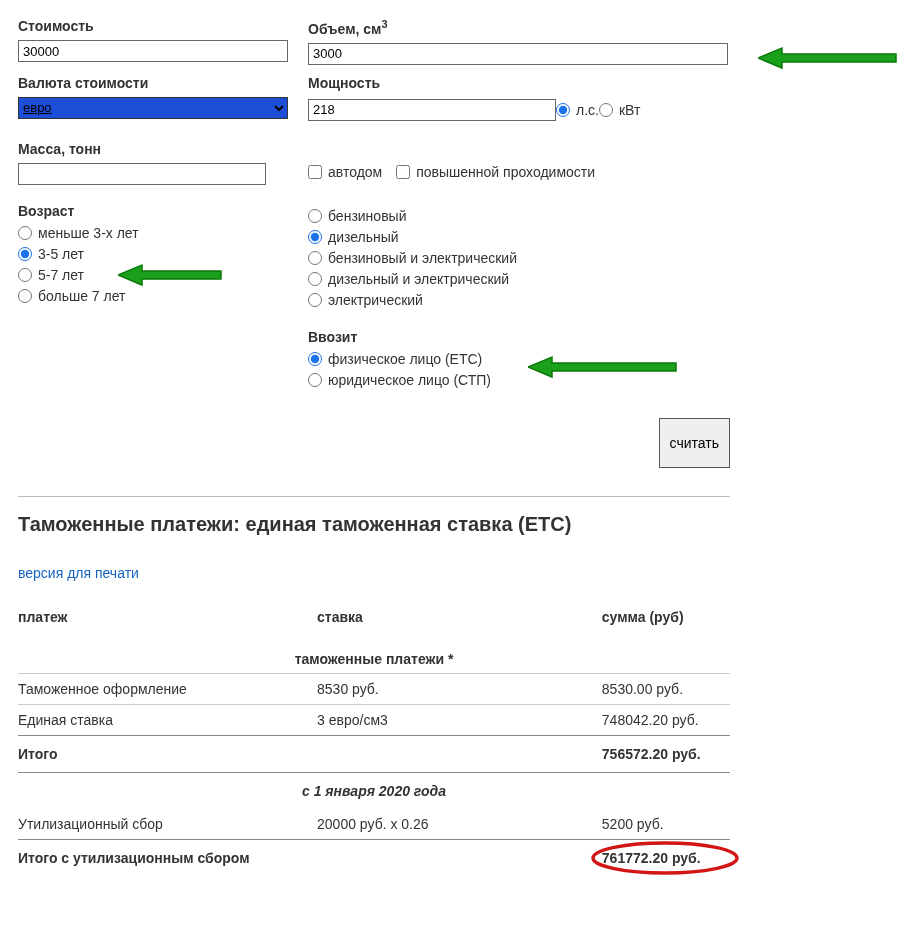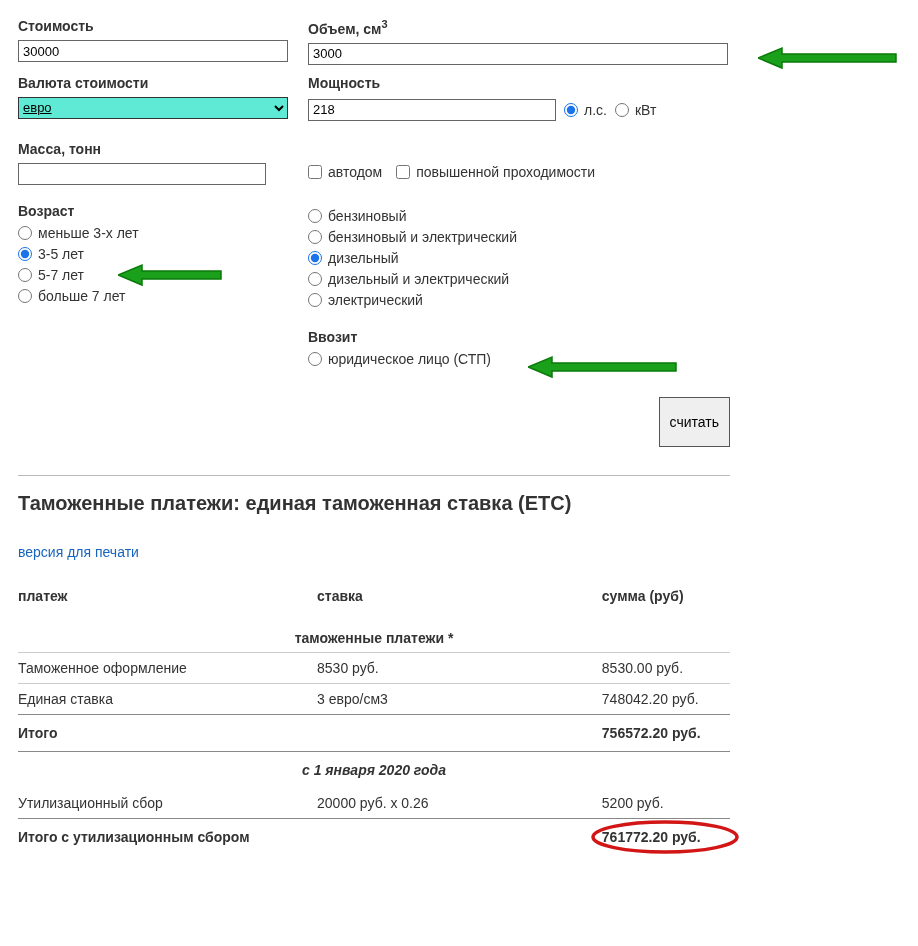"евро" select { background: #5eead4 -> #1d4ed8 }
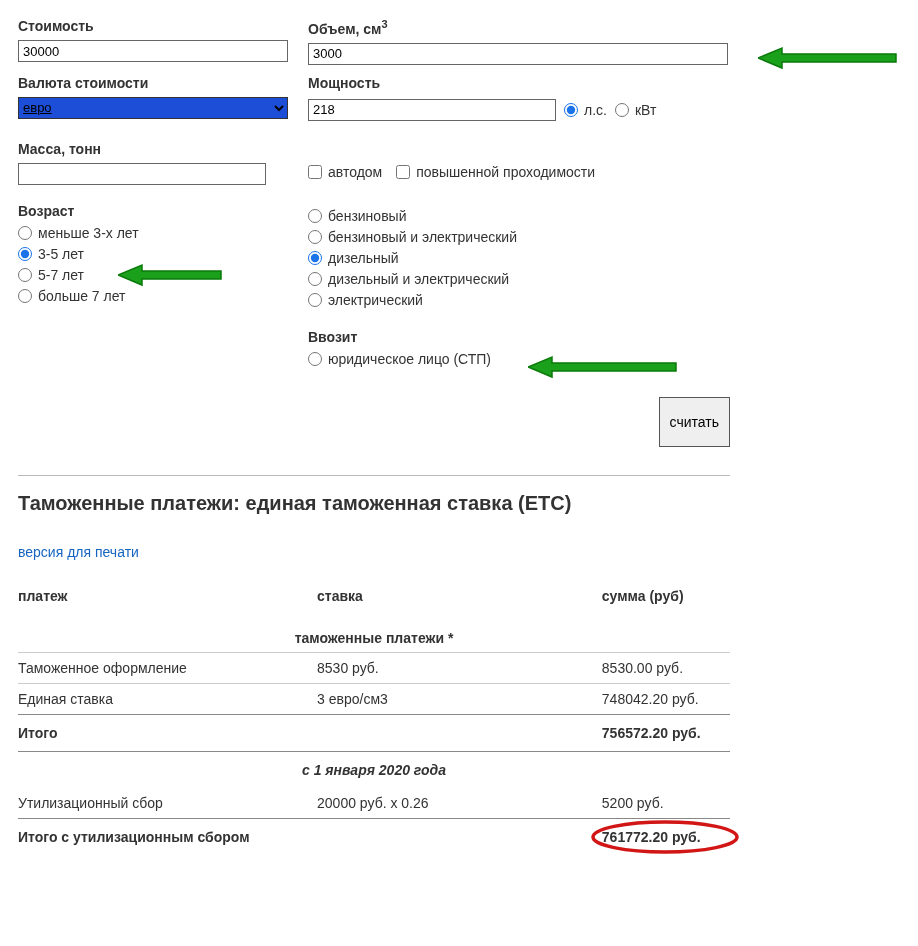"218" .power-wrap { gap: 8px -> 0 }
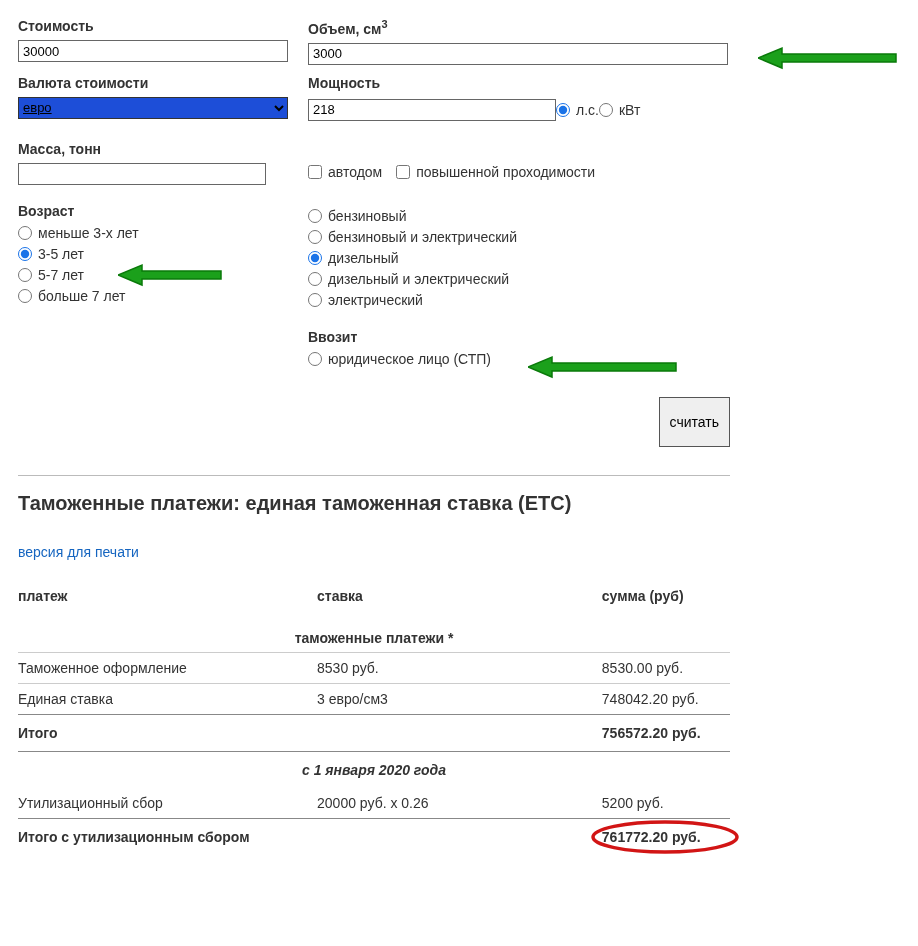"бензиновый и электрический" label.radio-line { order: before "дизельный" -> after "дизельный" }
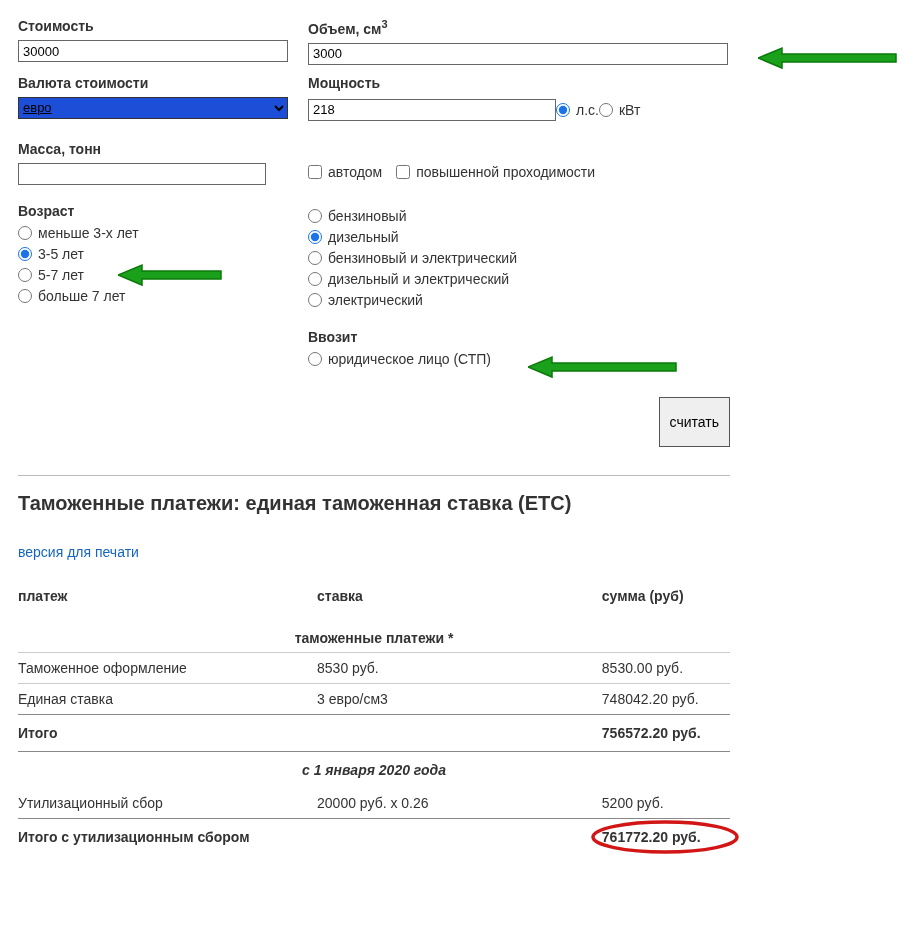"физическое лицо (ЕТС)" label.radio-line { html: none -> <label> <input> <span>физическое лицо (ЕТС)</span> </label> }
